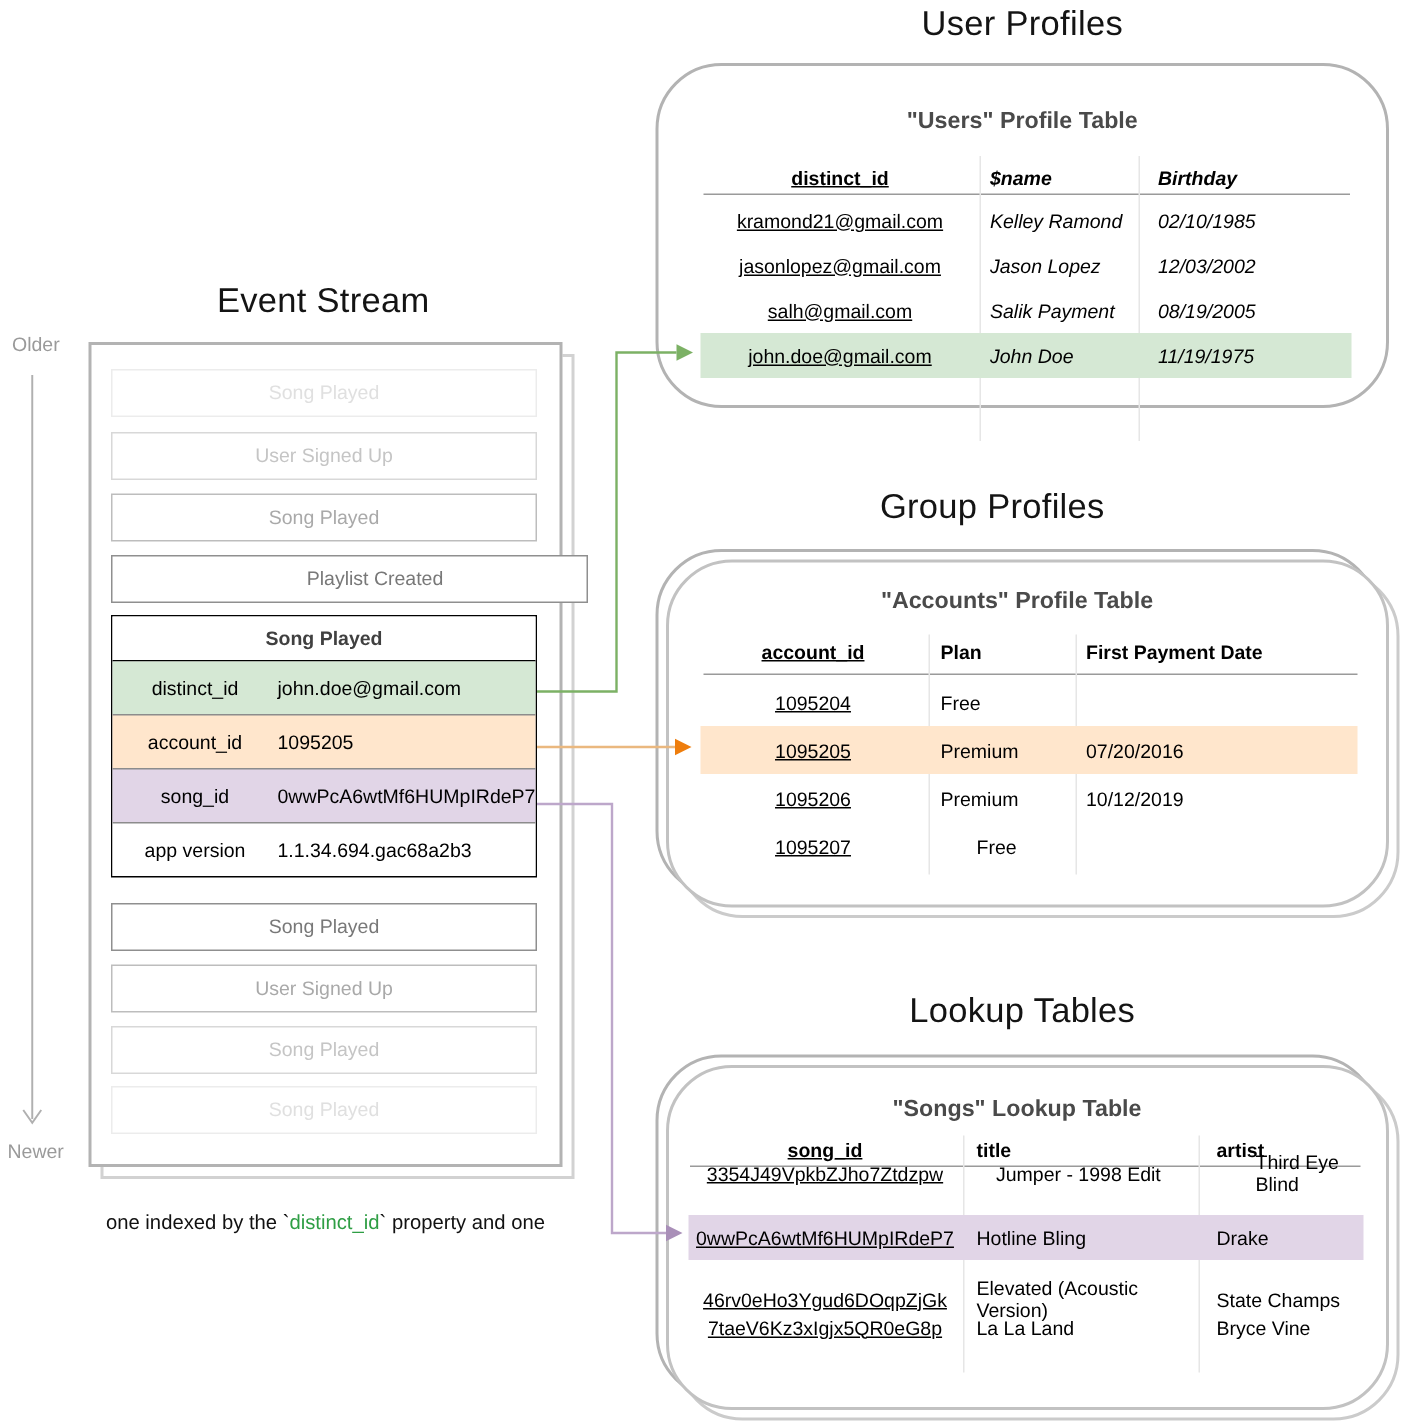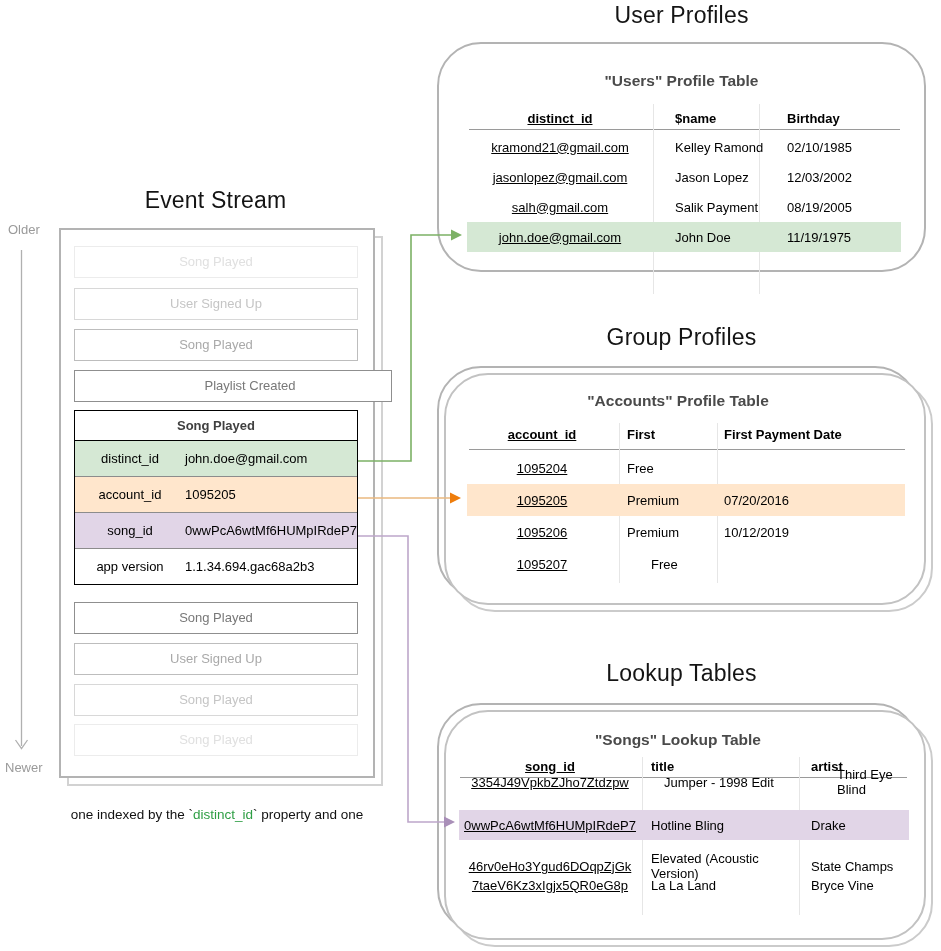"$name" .users-grid .pad { font-style: none -> italic; padding-left: 22px -> 7px }
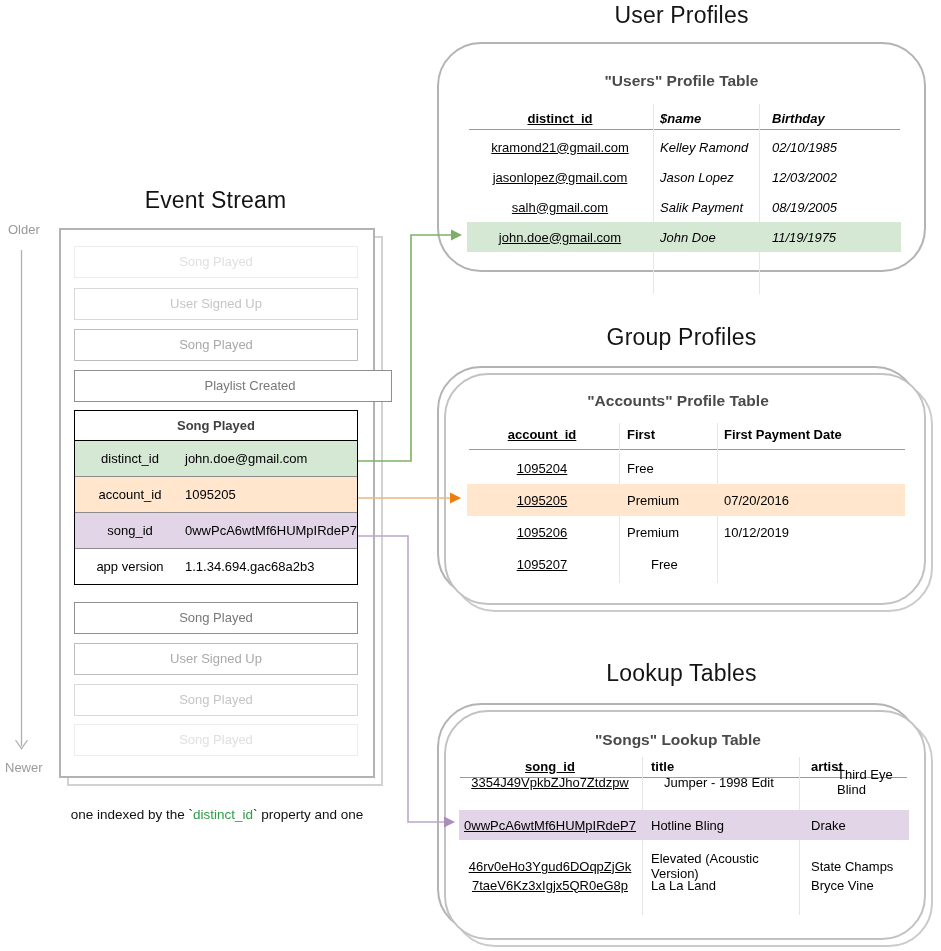"Group Profiles" div.big-title { left: 437px -> 417px }
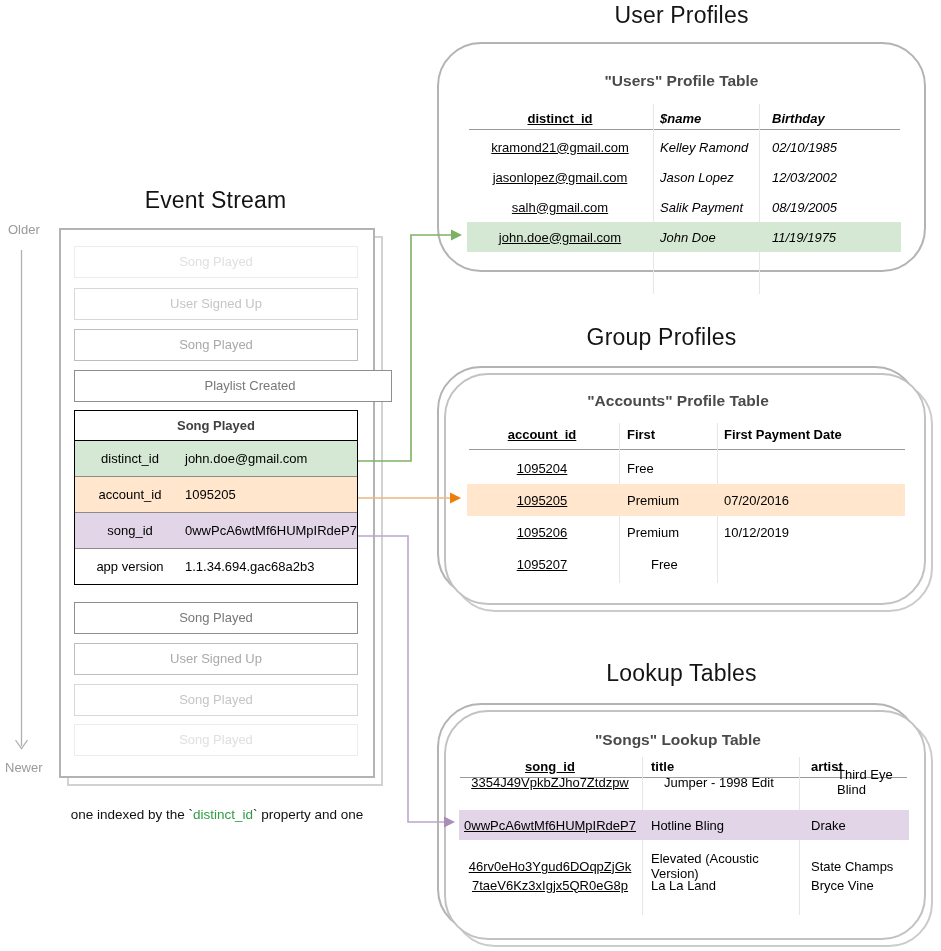"First" span.pad { text: First -> Plan }
